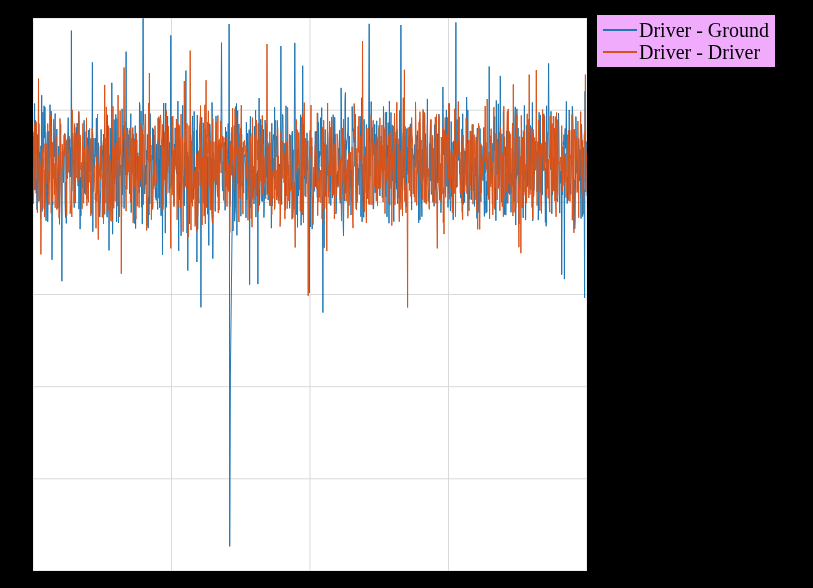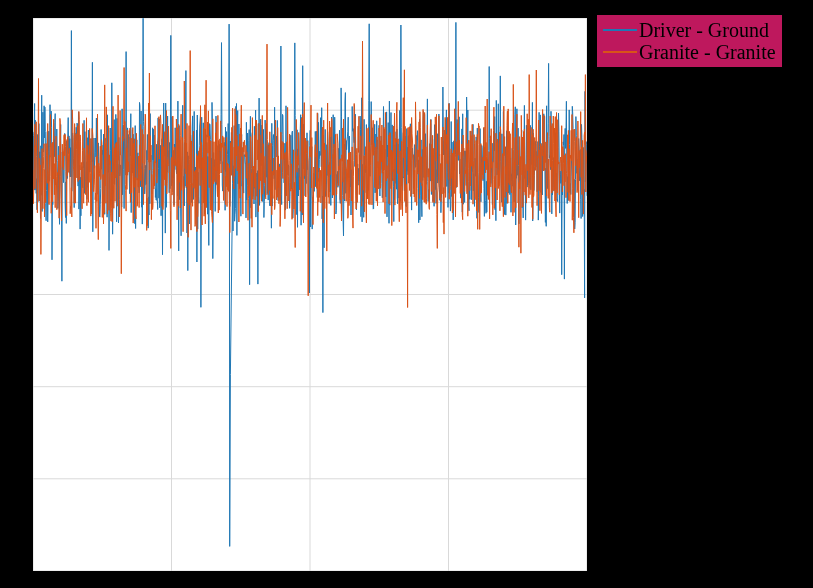"Driver - Ground" .legend { background: #be185d -> #f0abfc }
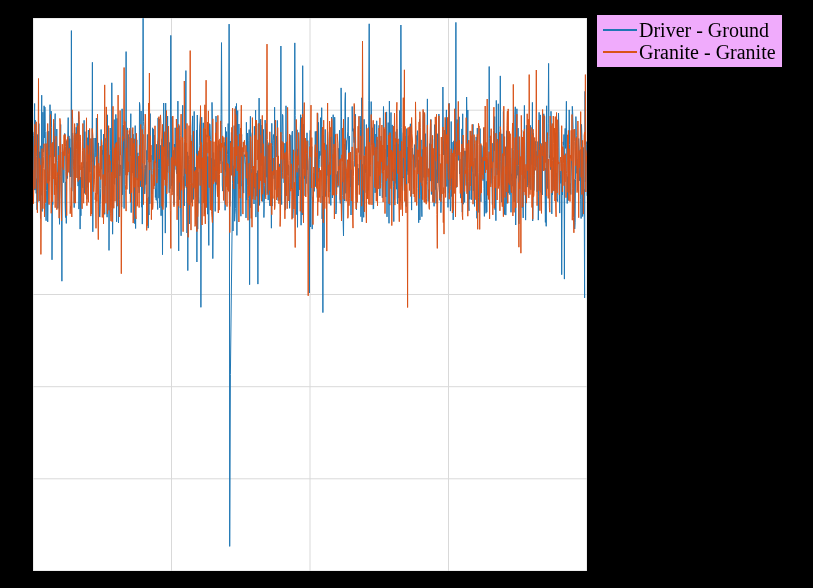"Granite - Granite" span { text: Granite - Granite -> Driver - Driver }
